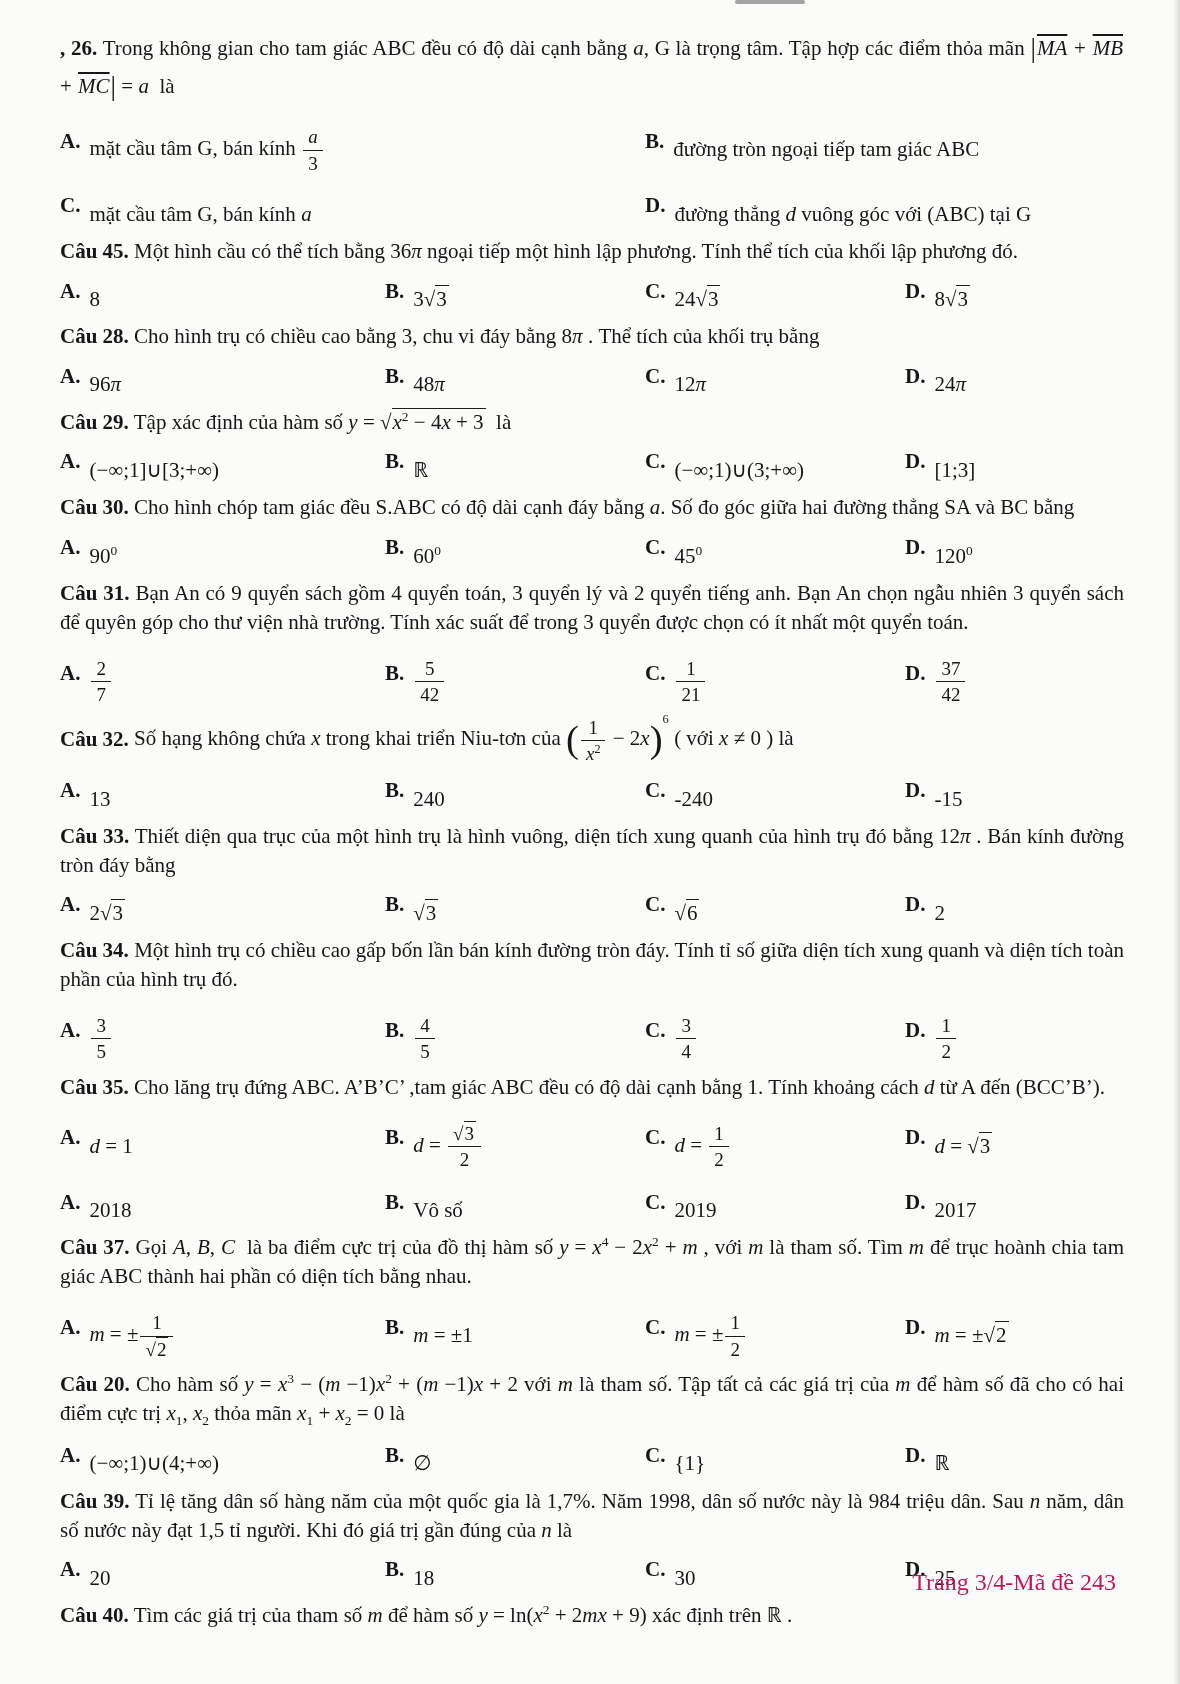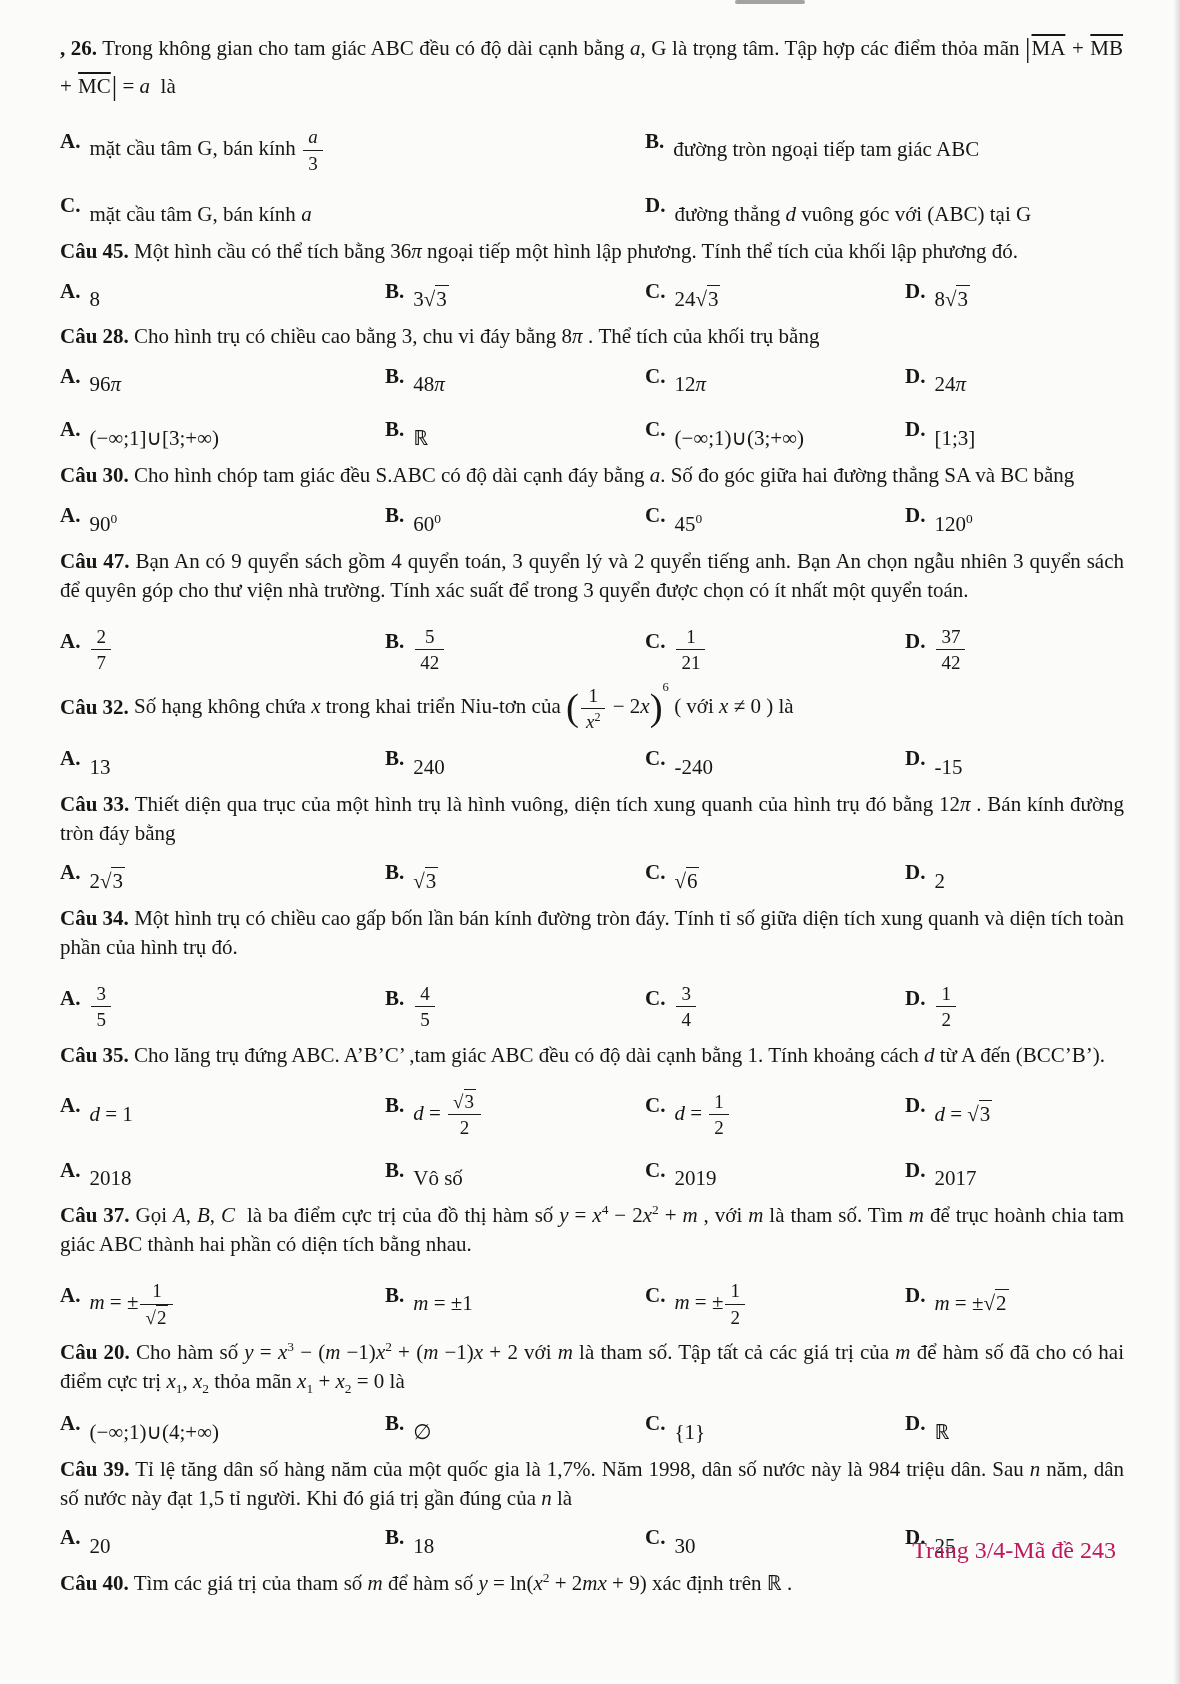"MA" .vec { font-style: none -> italic }
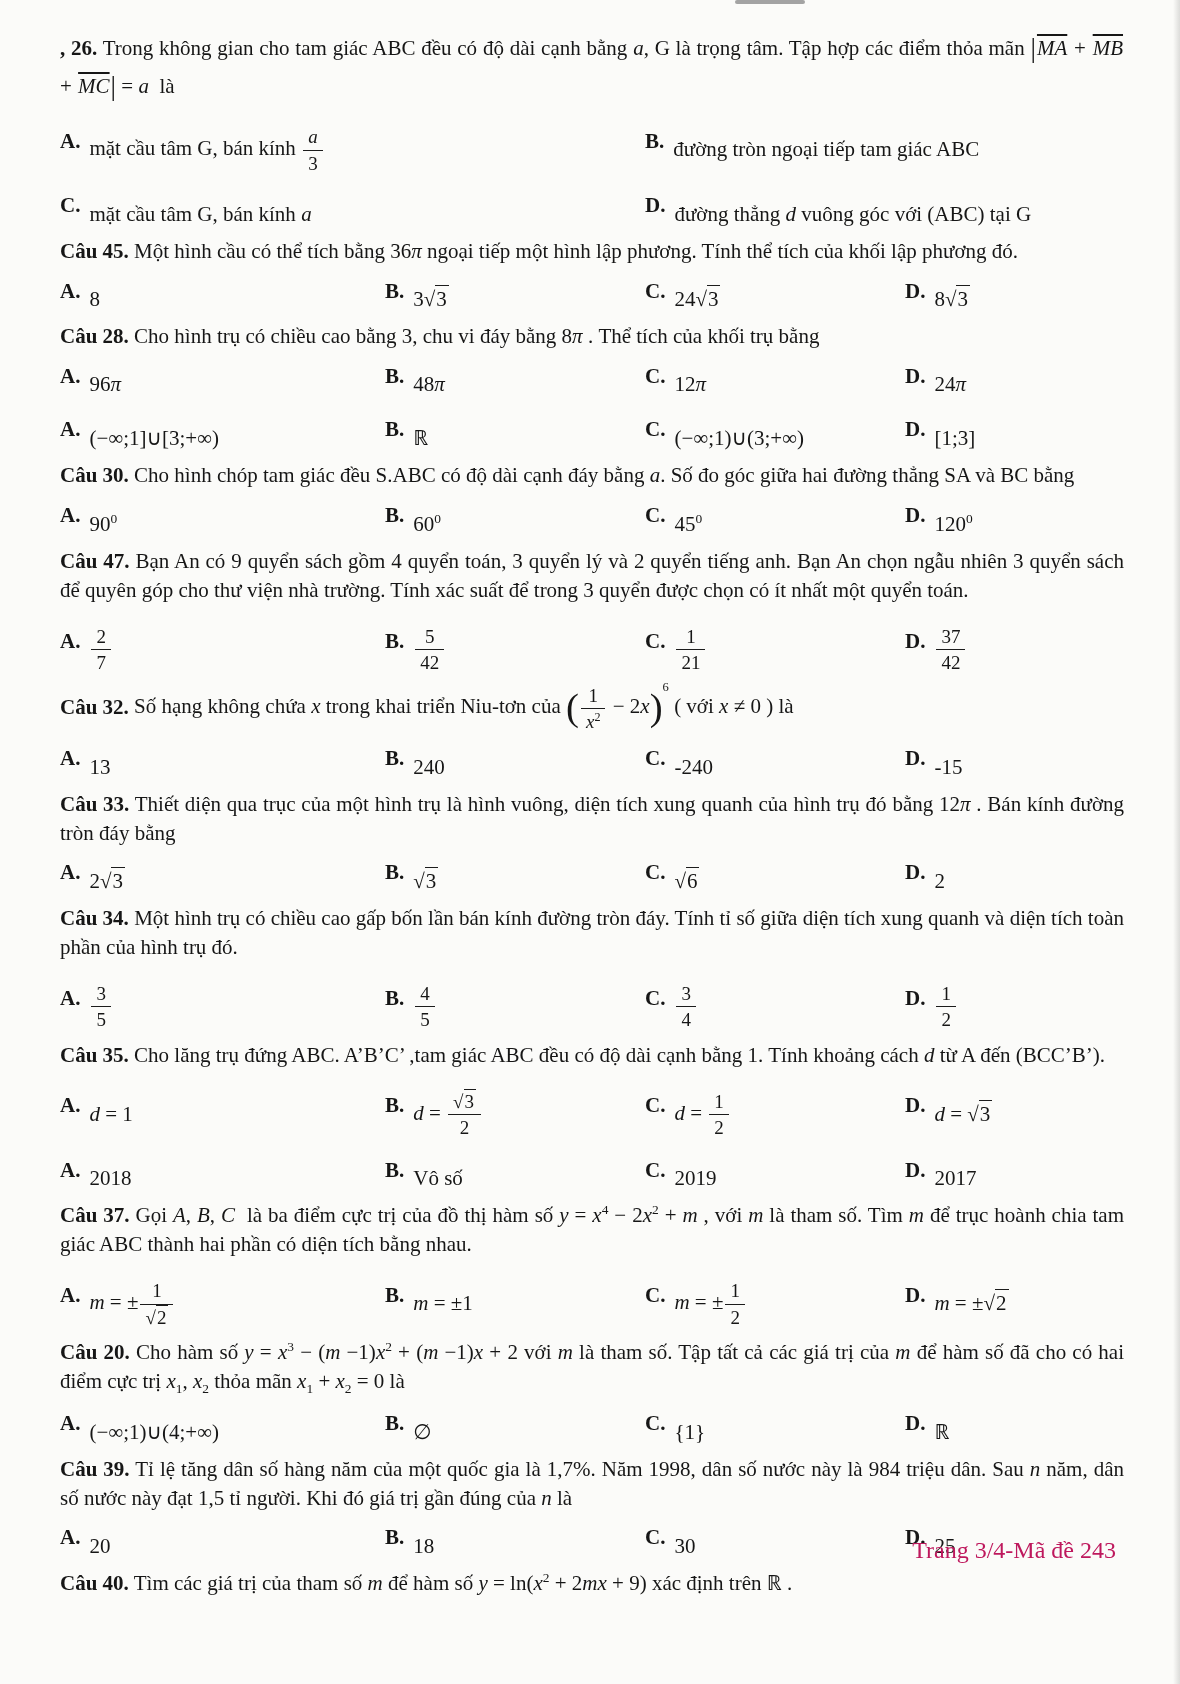"Câu 29. Tập xác định" p.stem { html: none -> <p><b>Câu 29.</b> <span>Tập xác định của hàm số <i>y</i> = <span>√<span><i>x</i><sup>2</sup> − 4<i>x</i> + 3</span></span> &nbsp;là</span></p> }
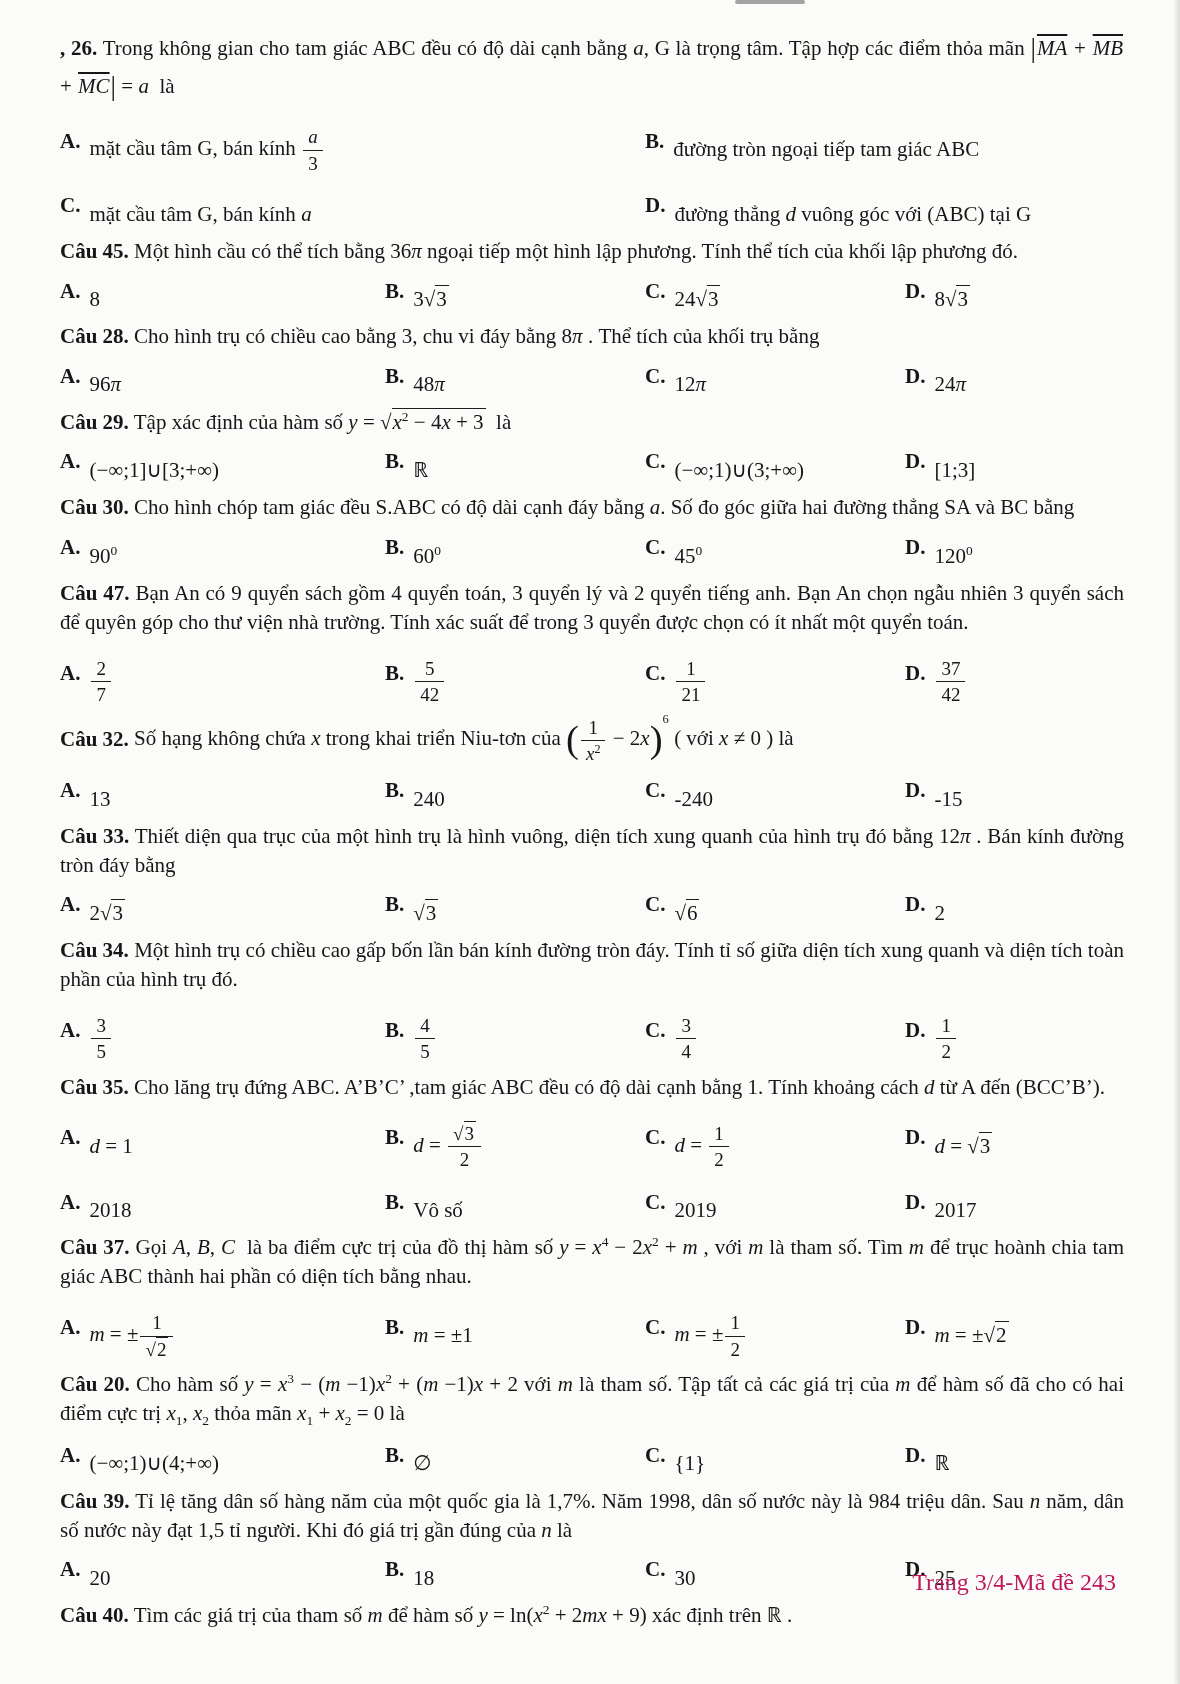"Câu 47." b.qnum { text: 47 -> 31 }
